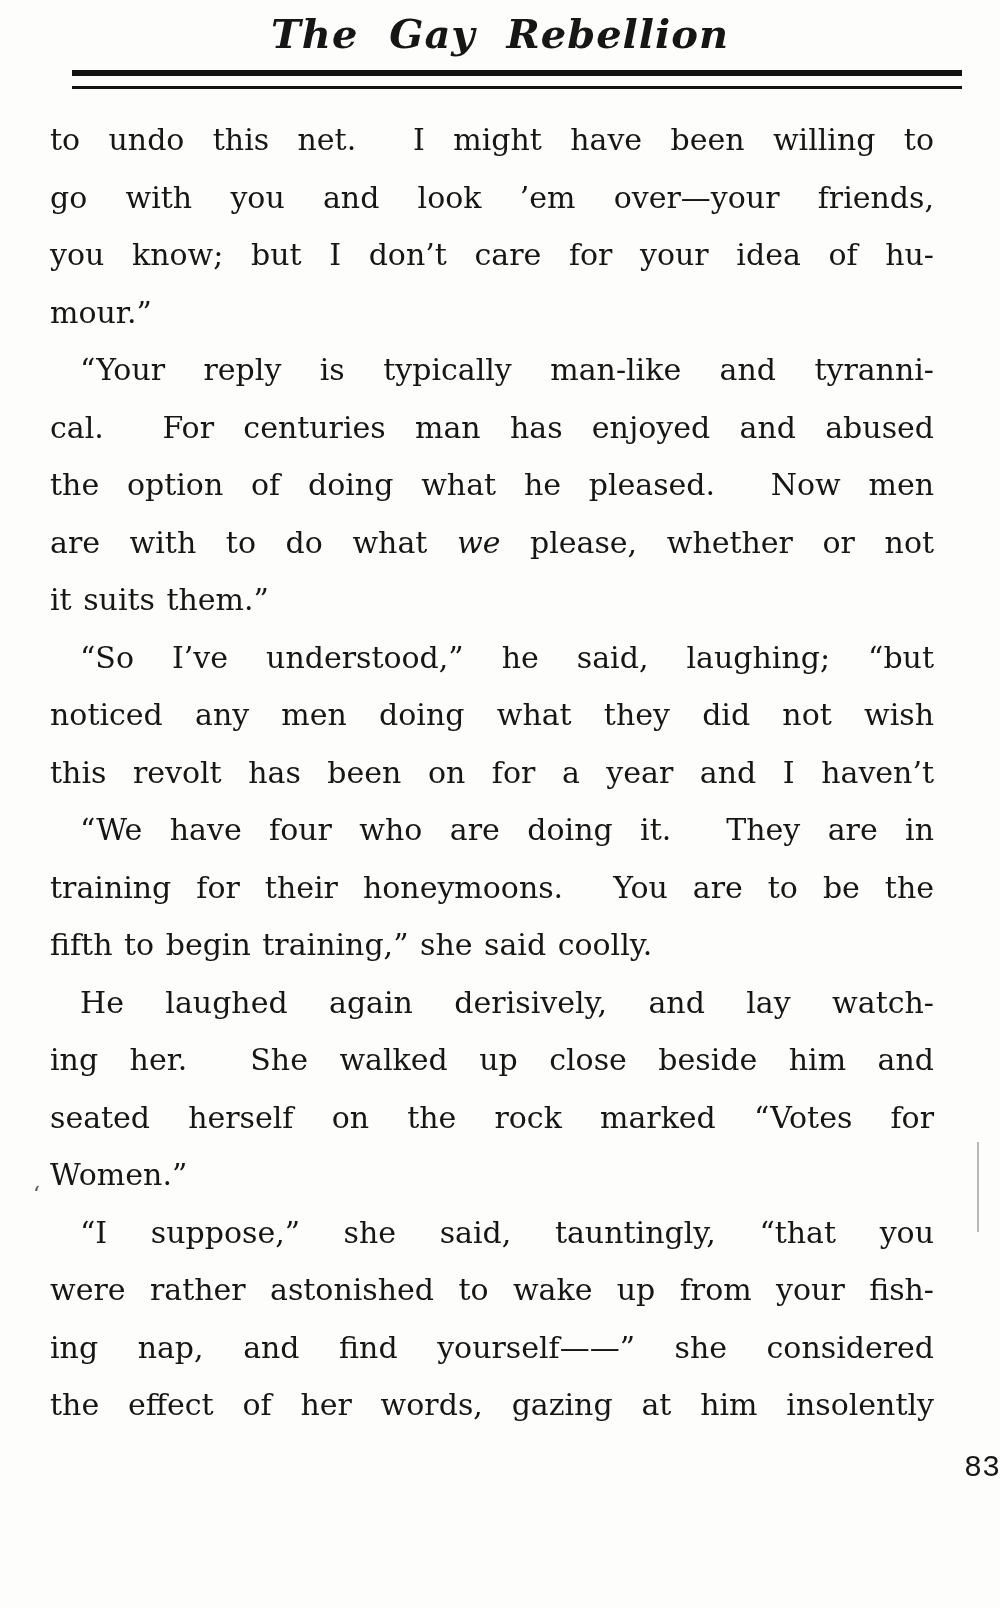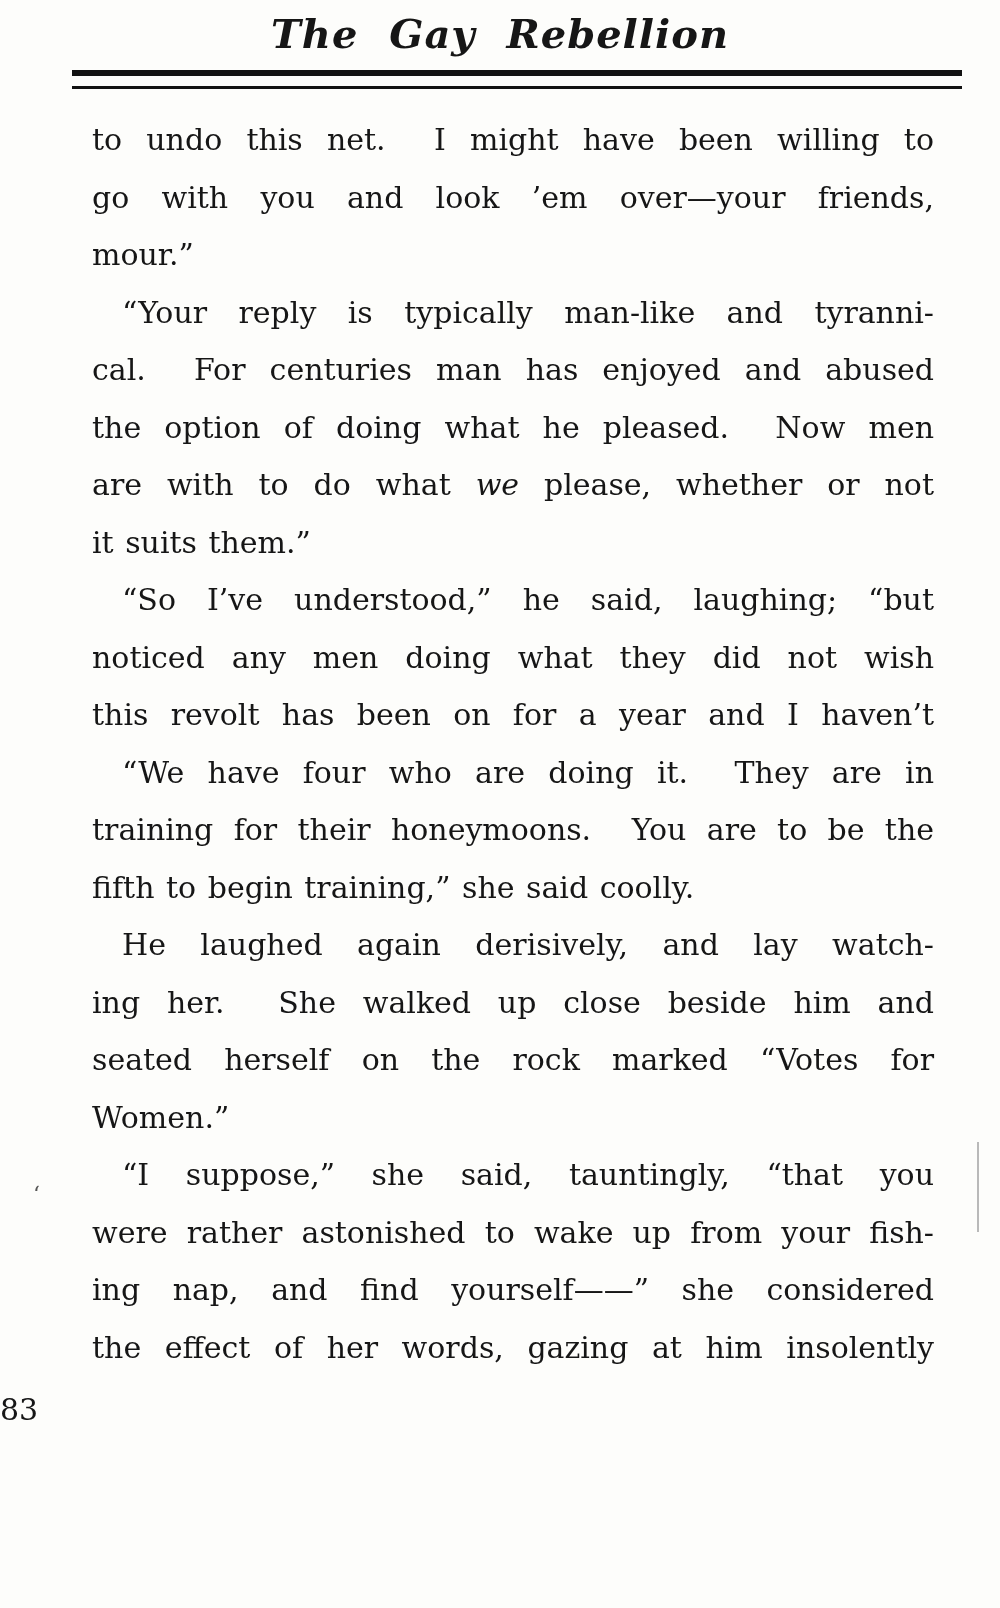"to undo this net. I" .textblock { margin: 22px 66px 0 92px -> 22px 66px 0 50px }
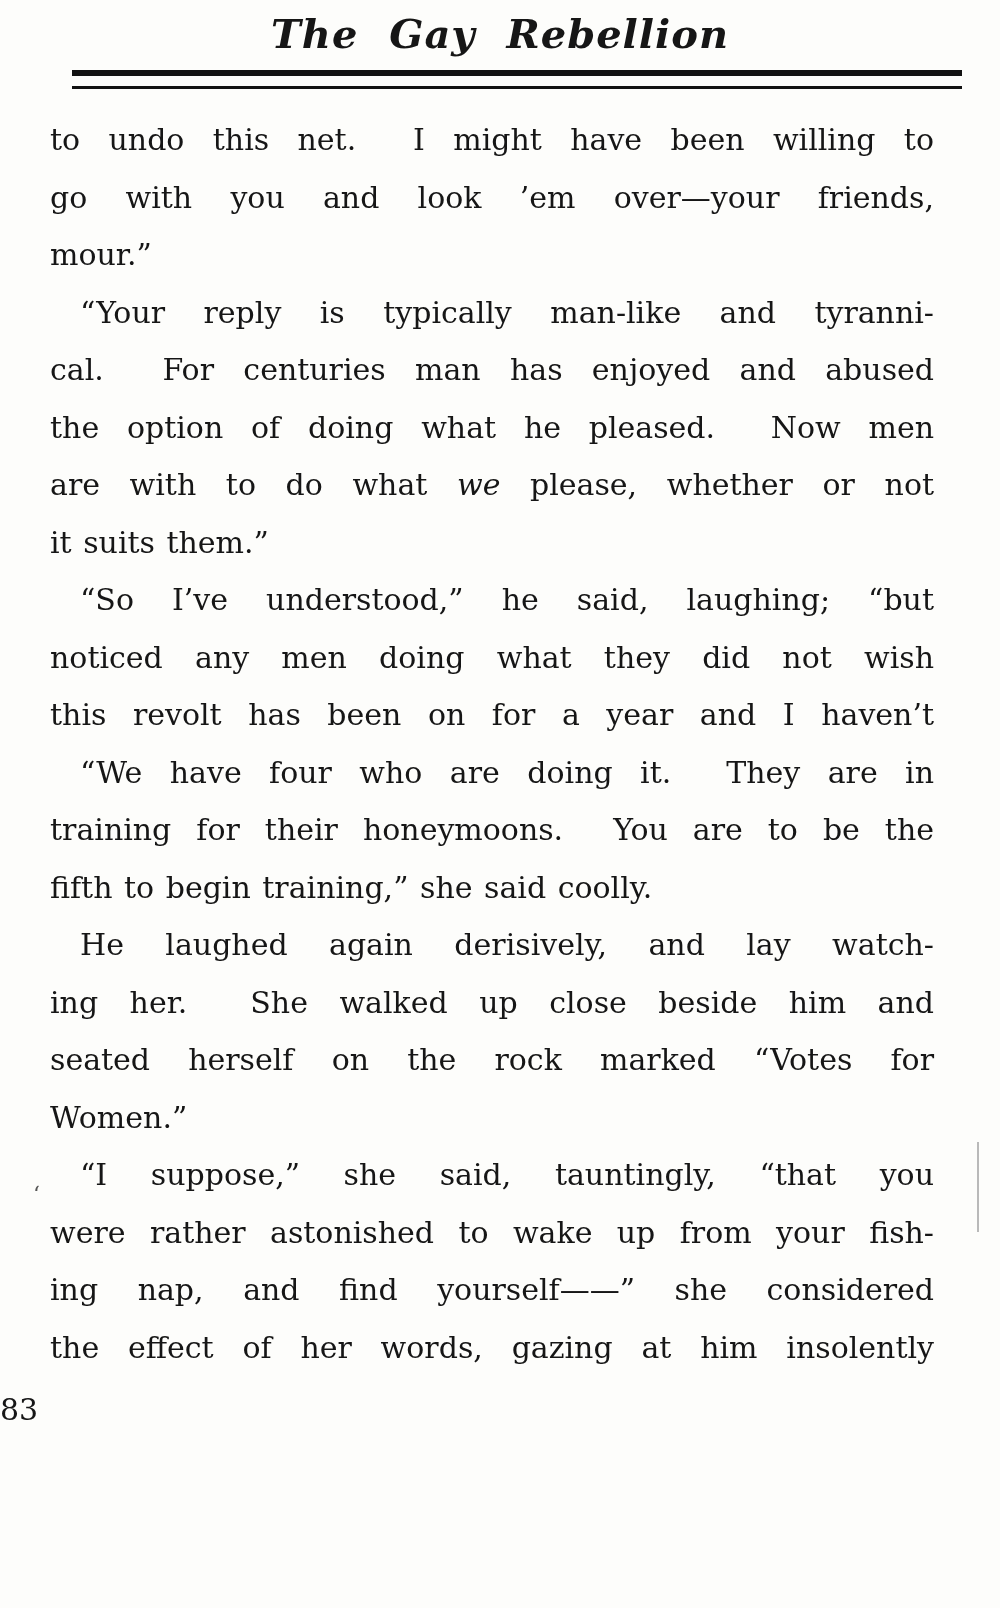"you know; but I don’t" div.line { html: none -> <div>you know; but I don’t care for your idea of hu-</div> }
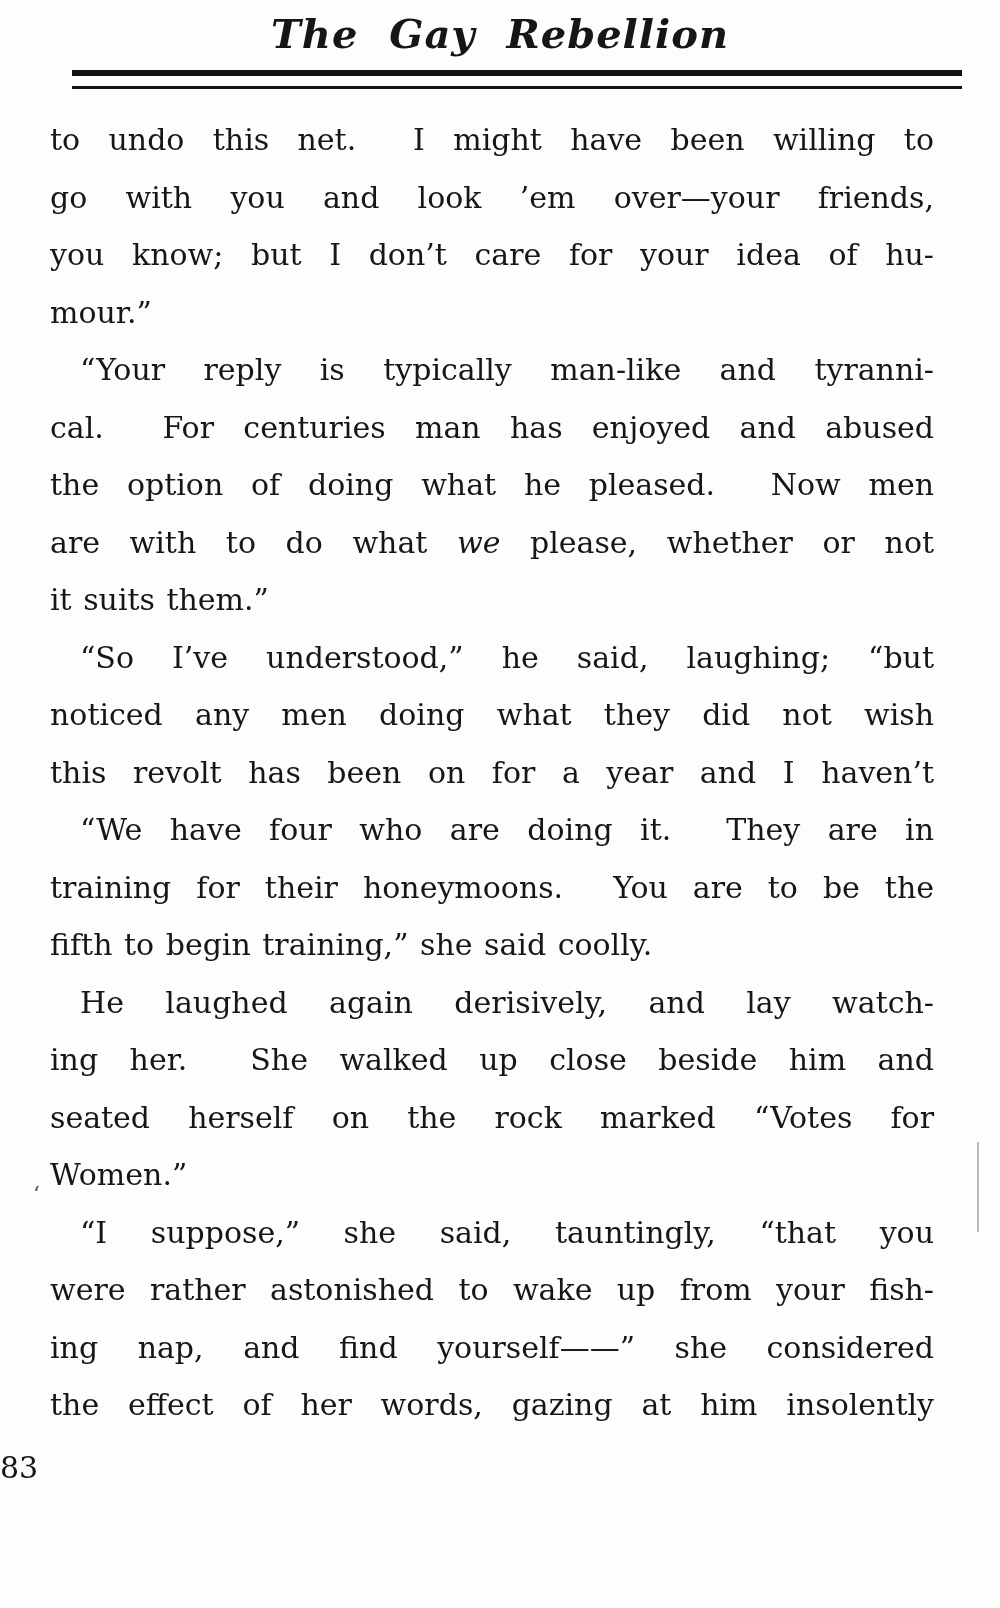"83" .pagenum { font-family: none -> Liberation Mono, monospace; text-align: left -> right }
